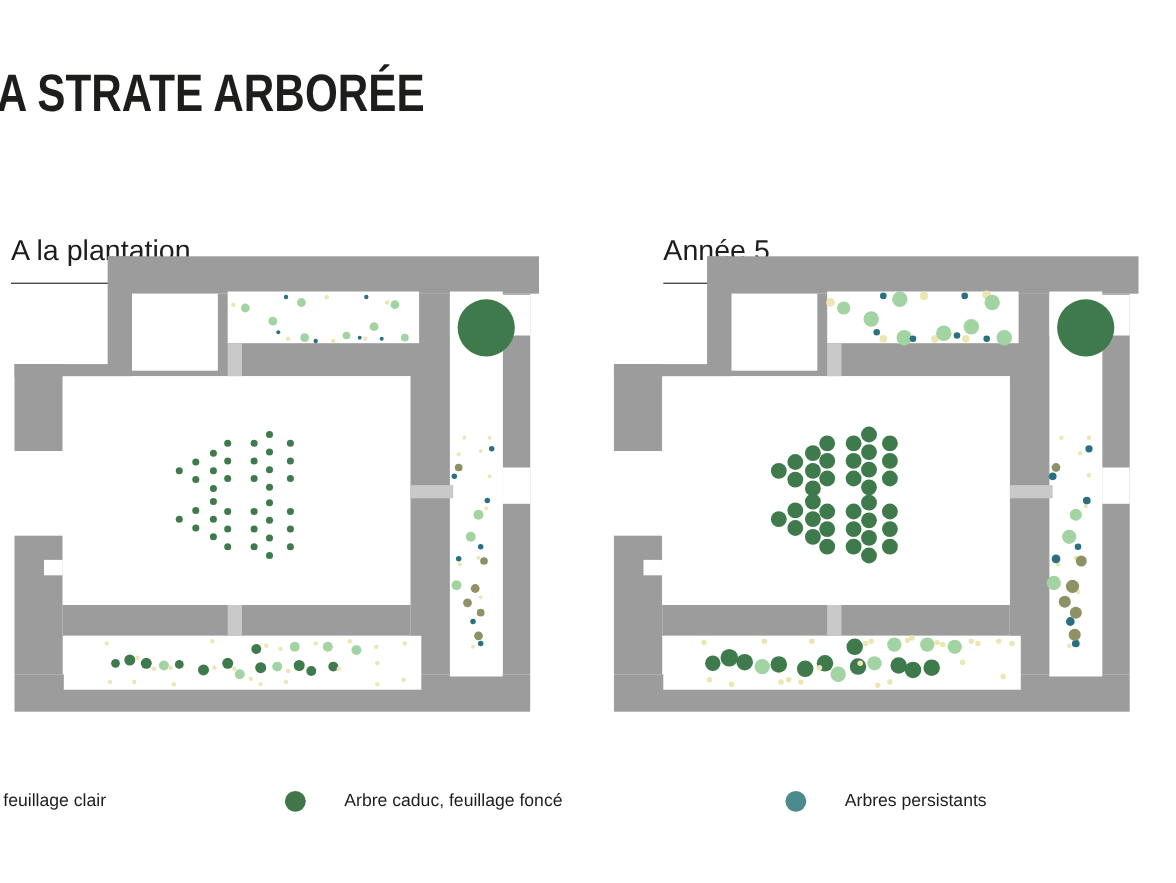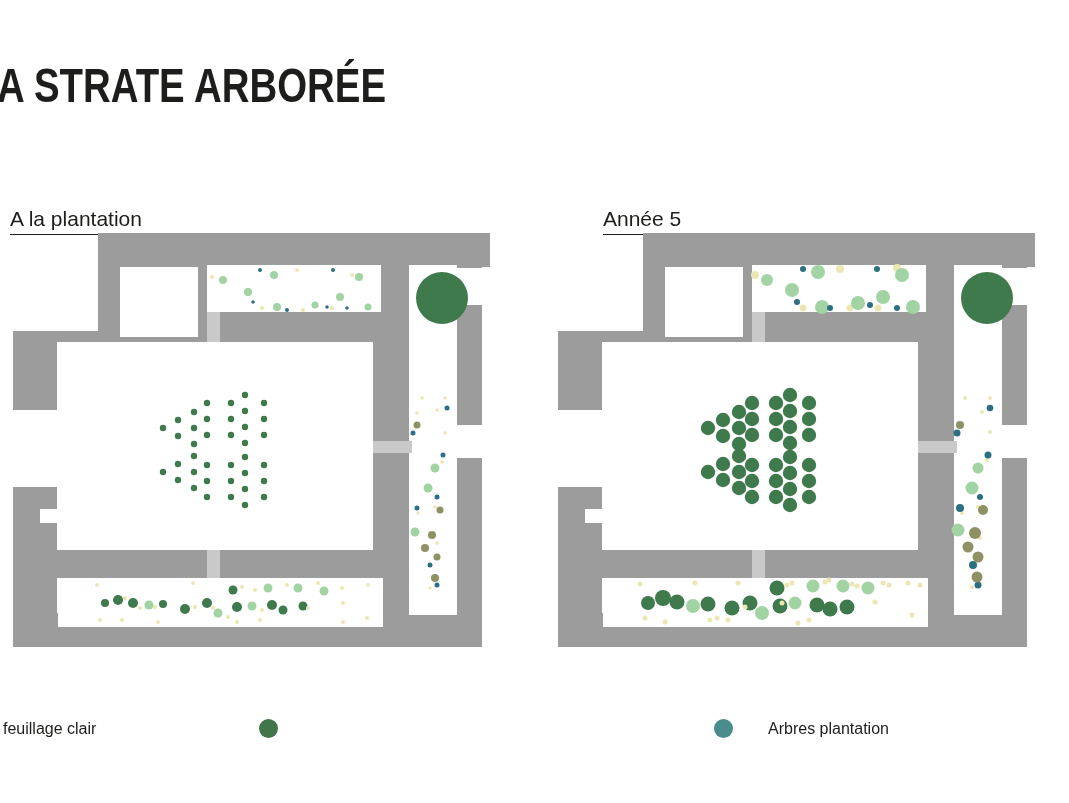"A la plantation" .plan-label { font-size: 21px -> 26px; padding-bottom: 3px -> 14px }
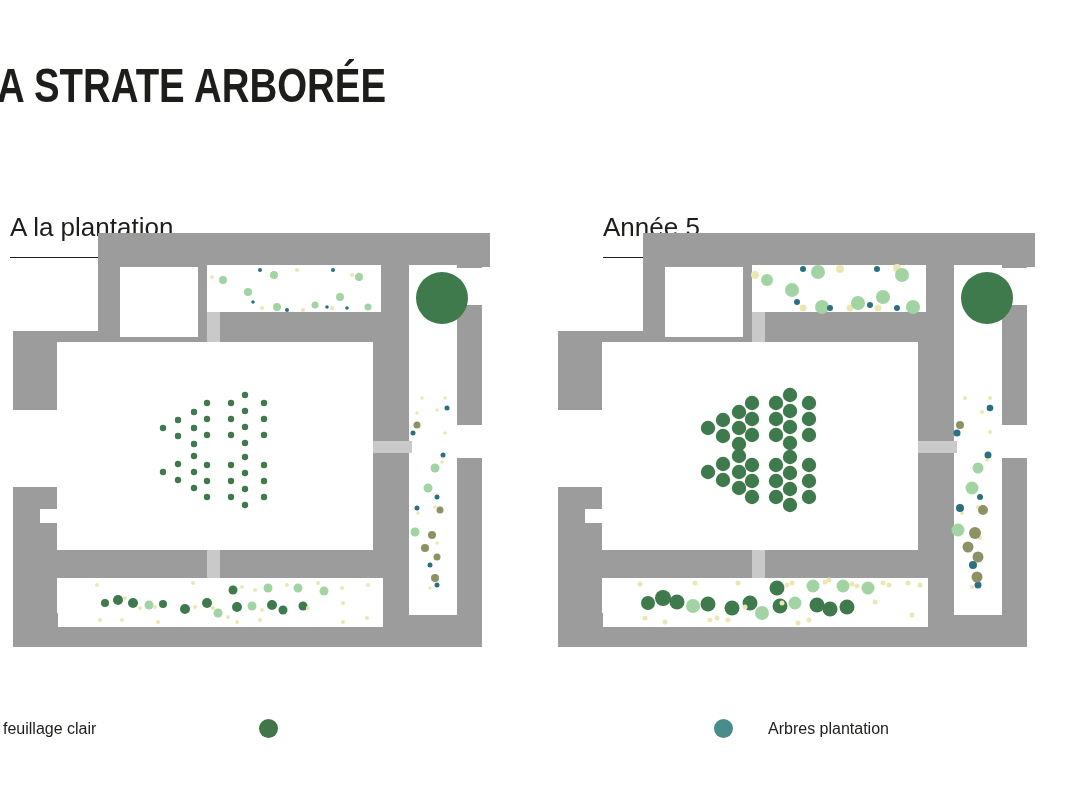"Arbre caduc, feuillage foncé" span.legend-text { html: none -> <span>Arbre caduc, feuillage foncé</span> }
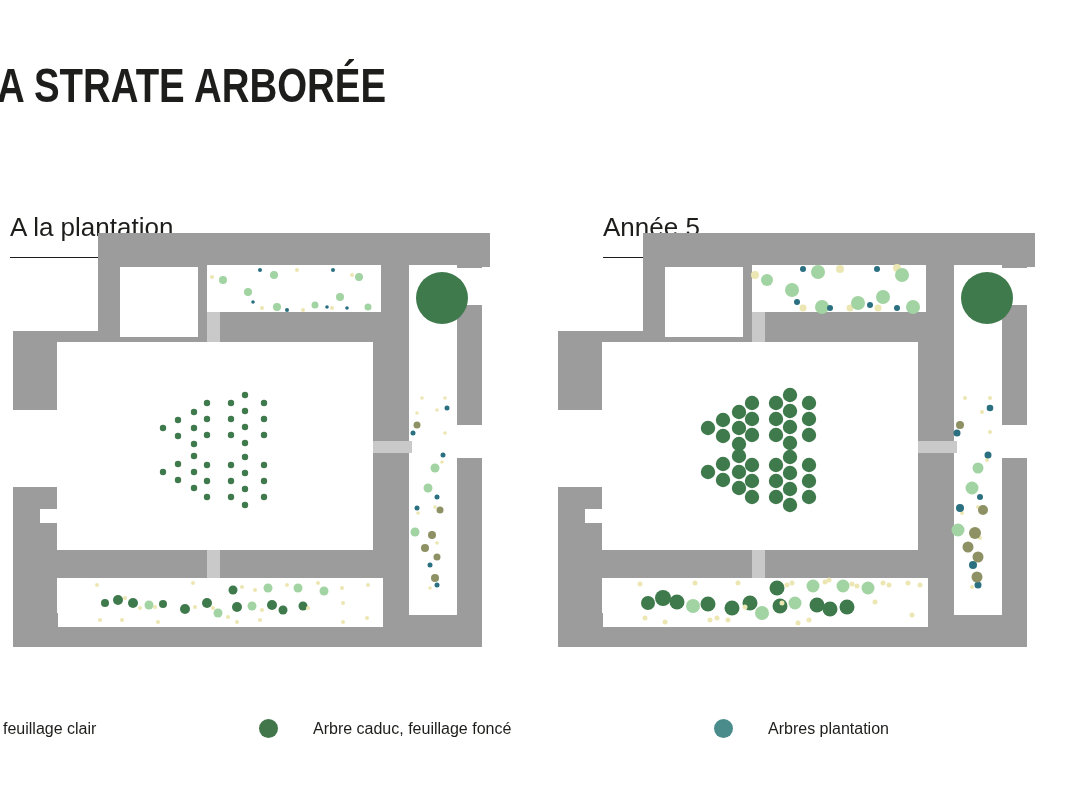"Arbres plantation" span.legend-text { text: plantation -> persistants }
